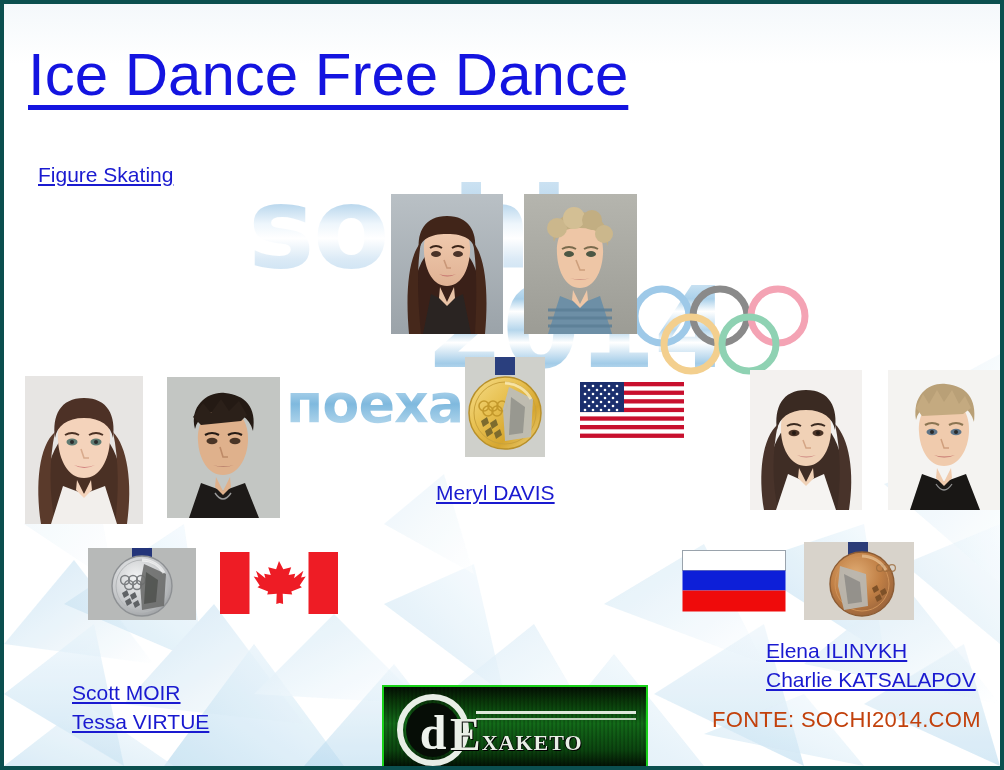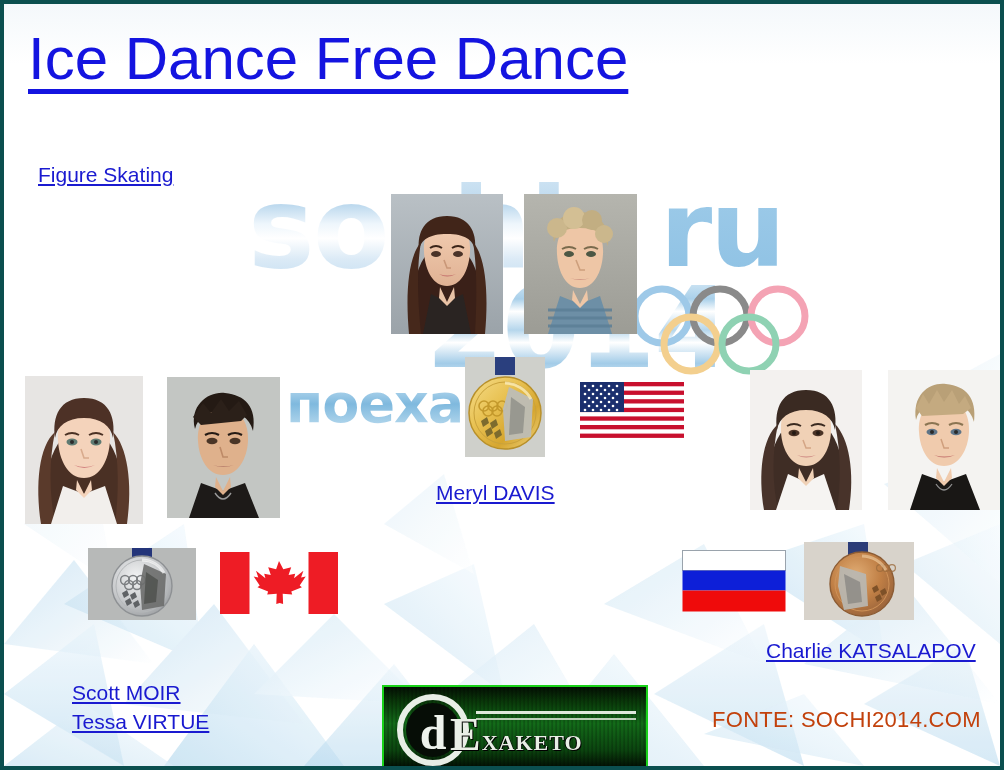"Ice Dance Free Dance" .title { top: 24px -> 40px }
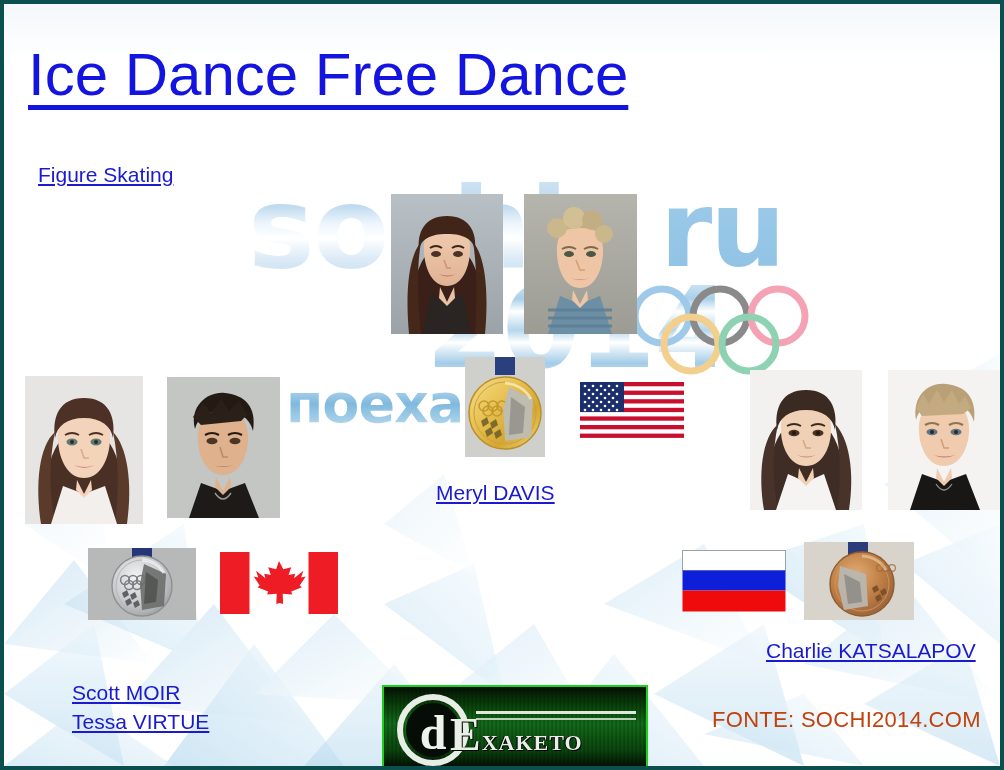"ru" div.sochi-word { html: <div>ru</div> -> none }
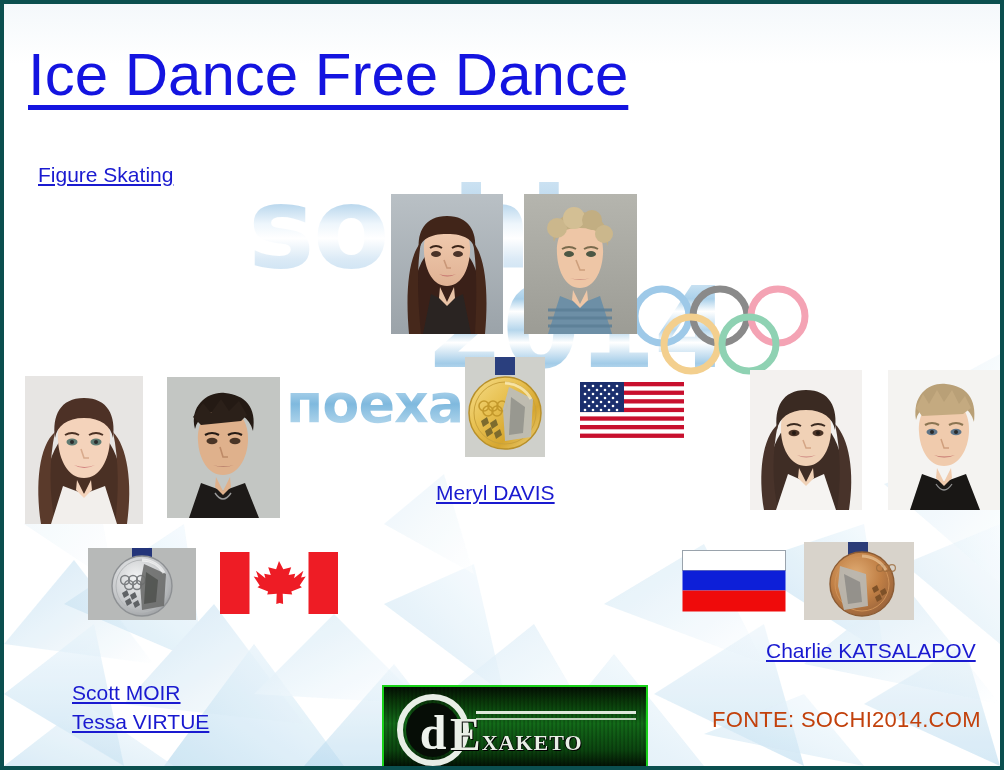"Elena ILINYKH" span { html: none -> <span>Elena ILINYKH</span> }
